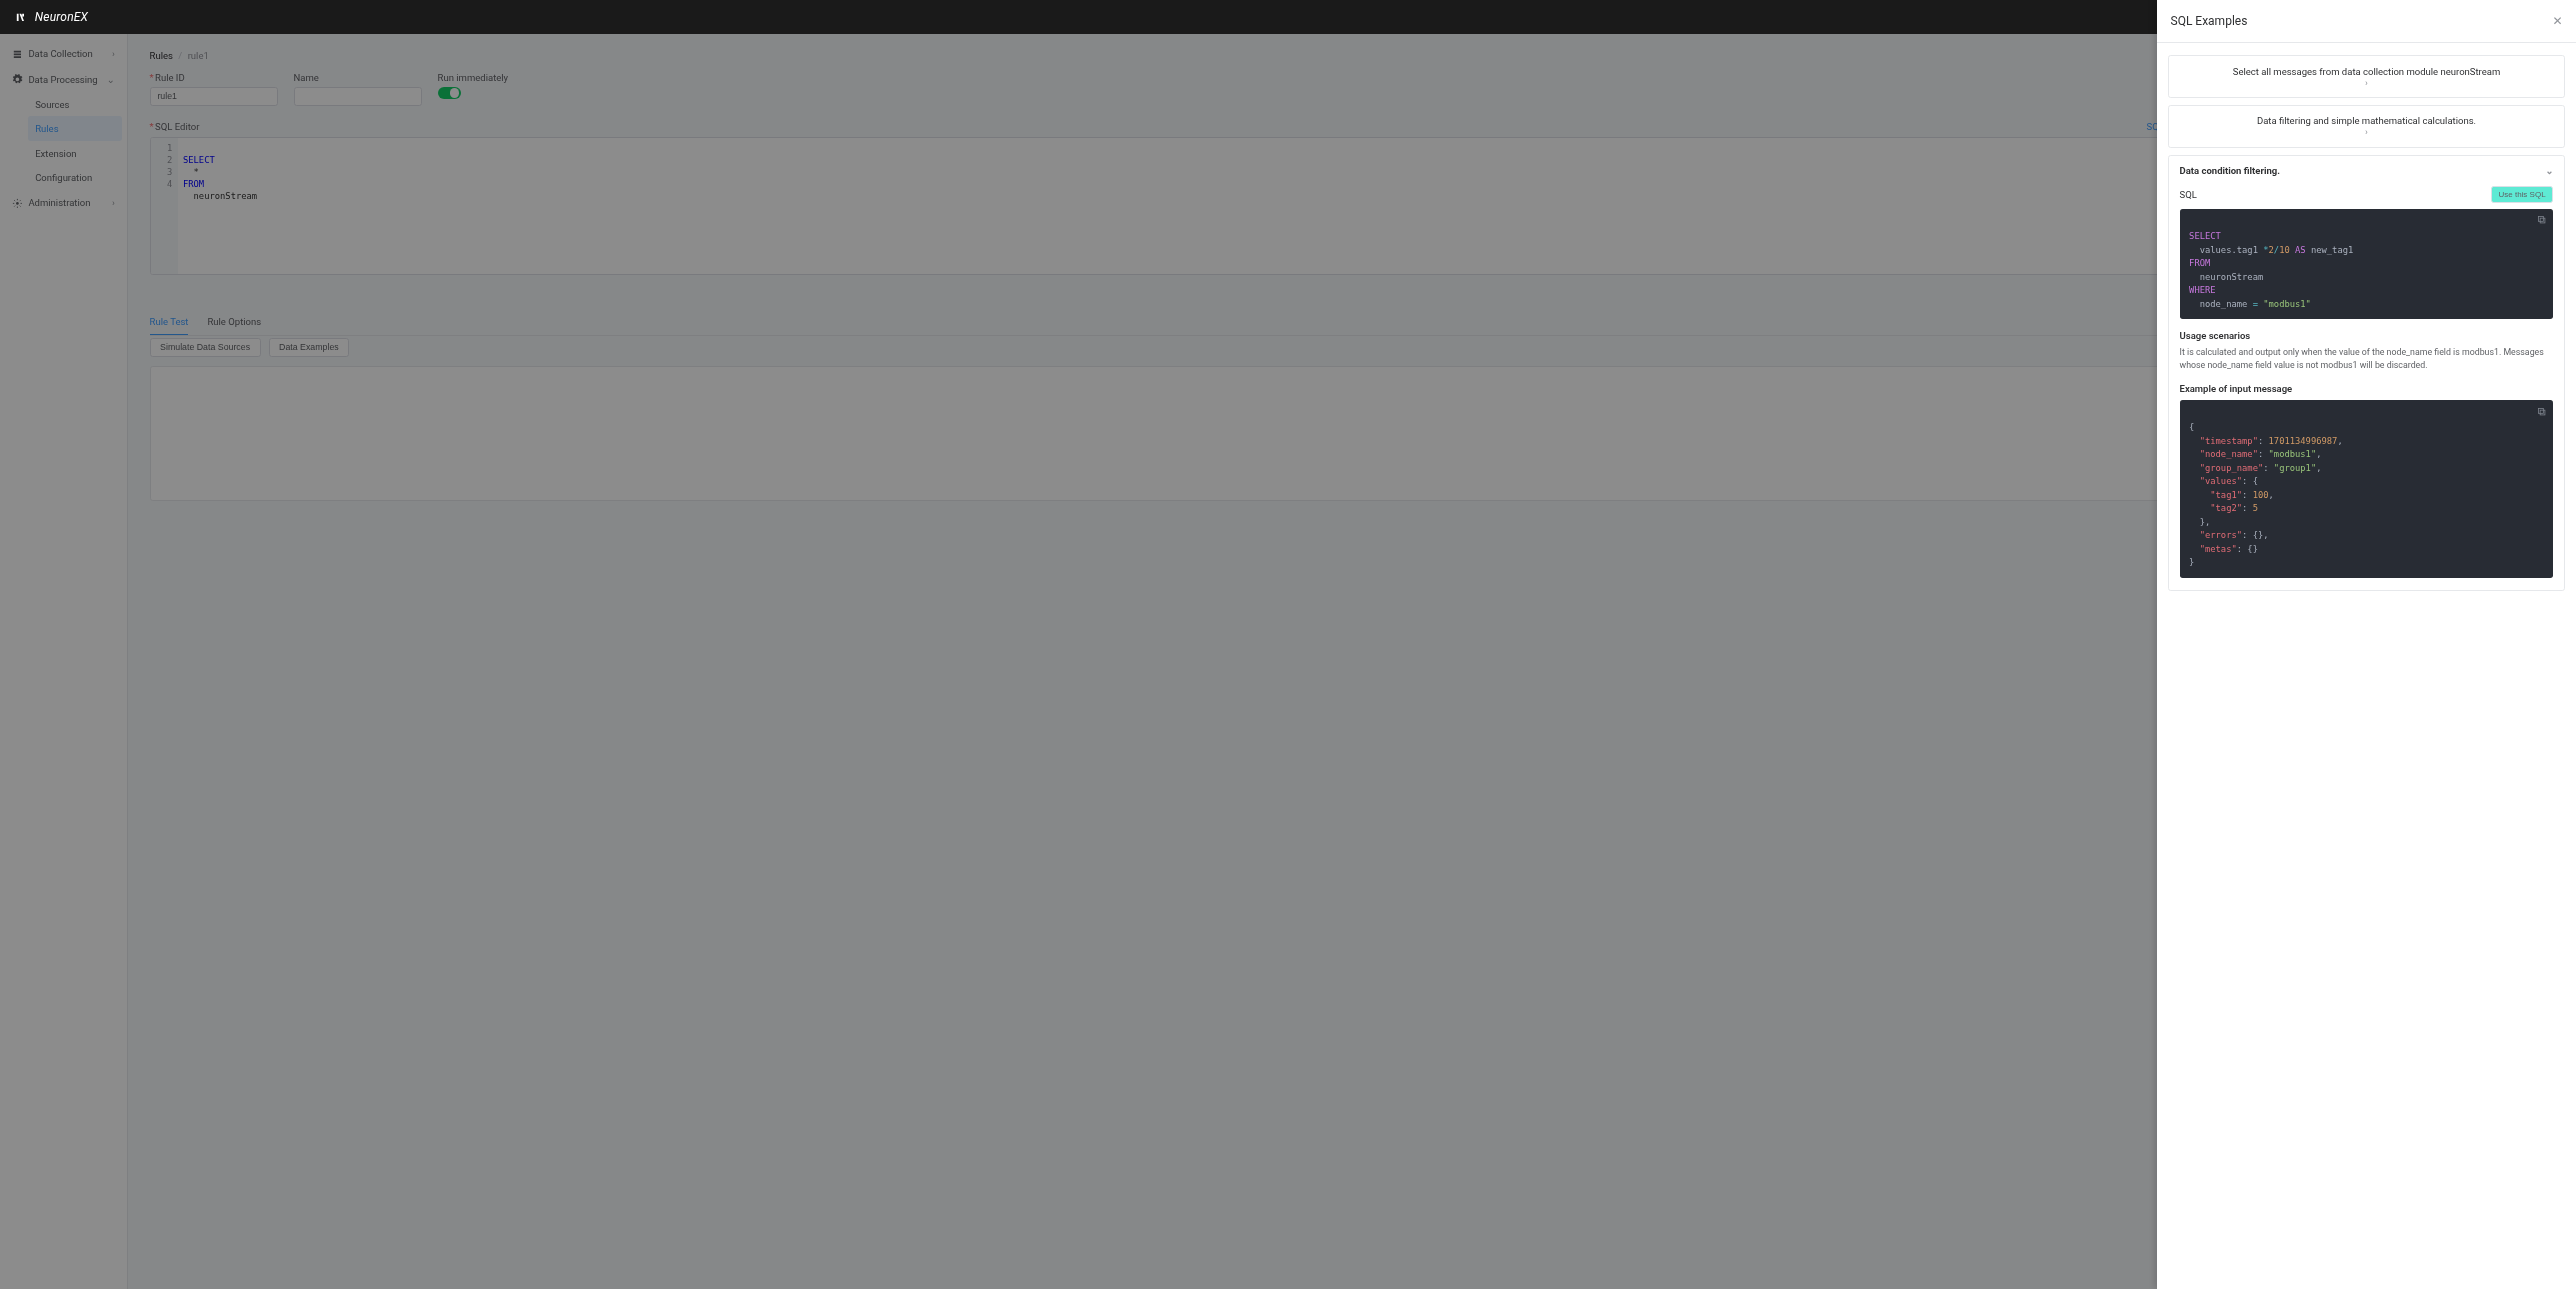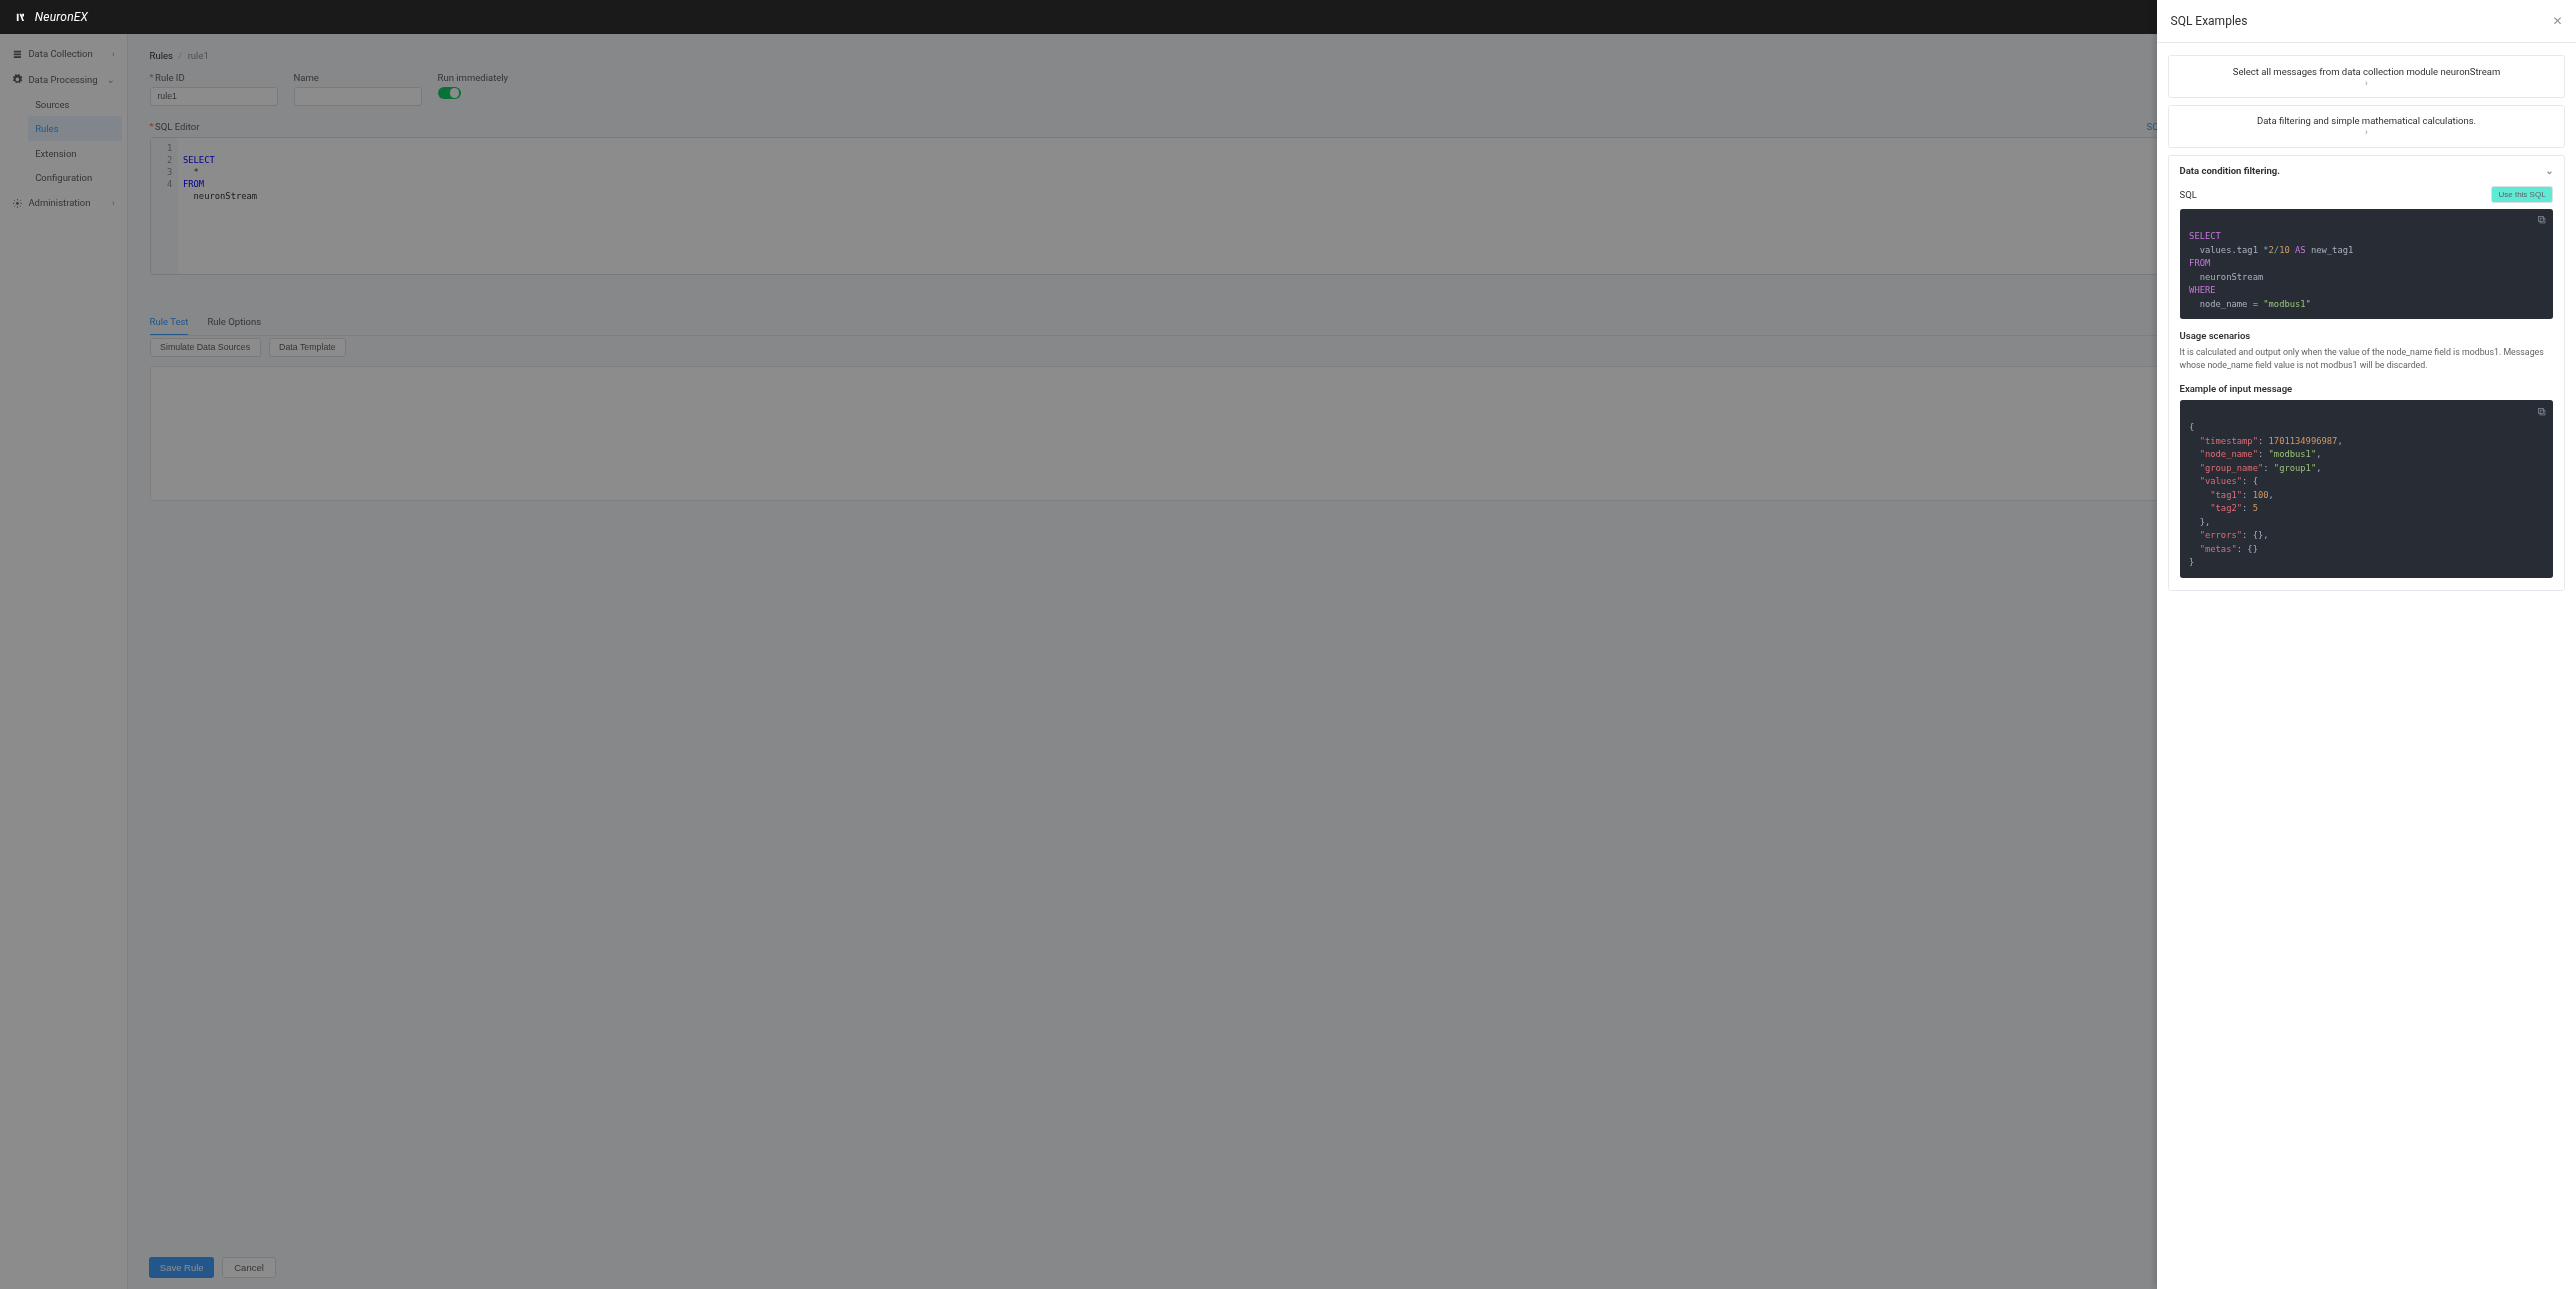"Data Template" button.btn-outline { text: Template -> Examples }
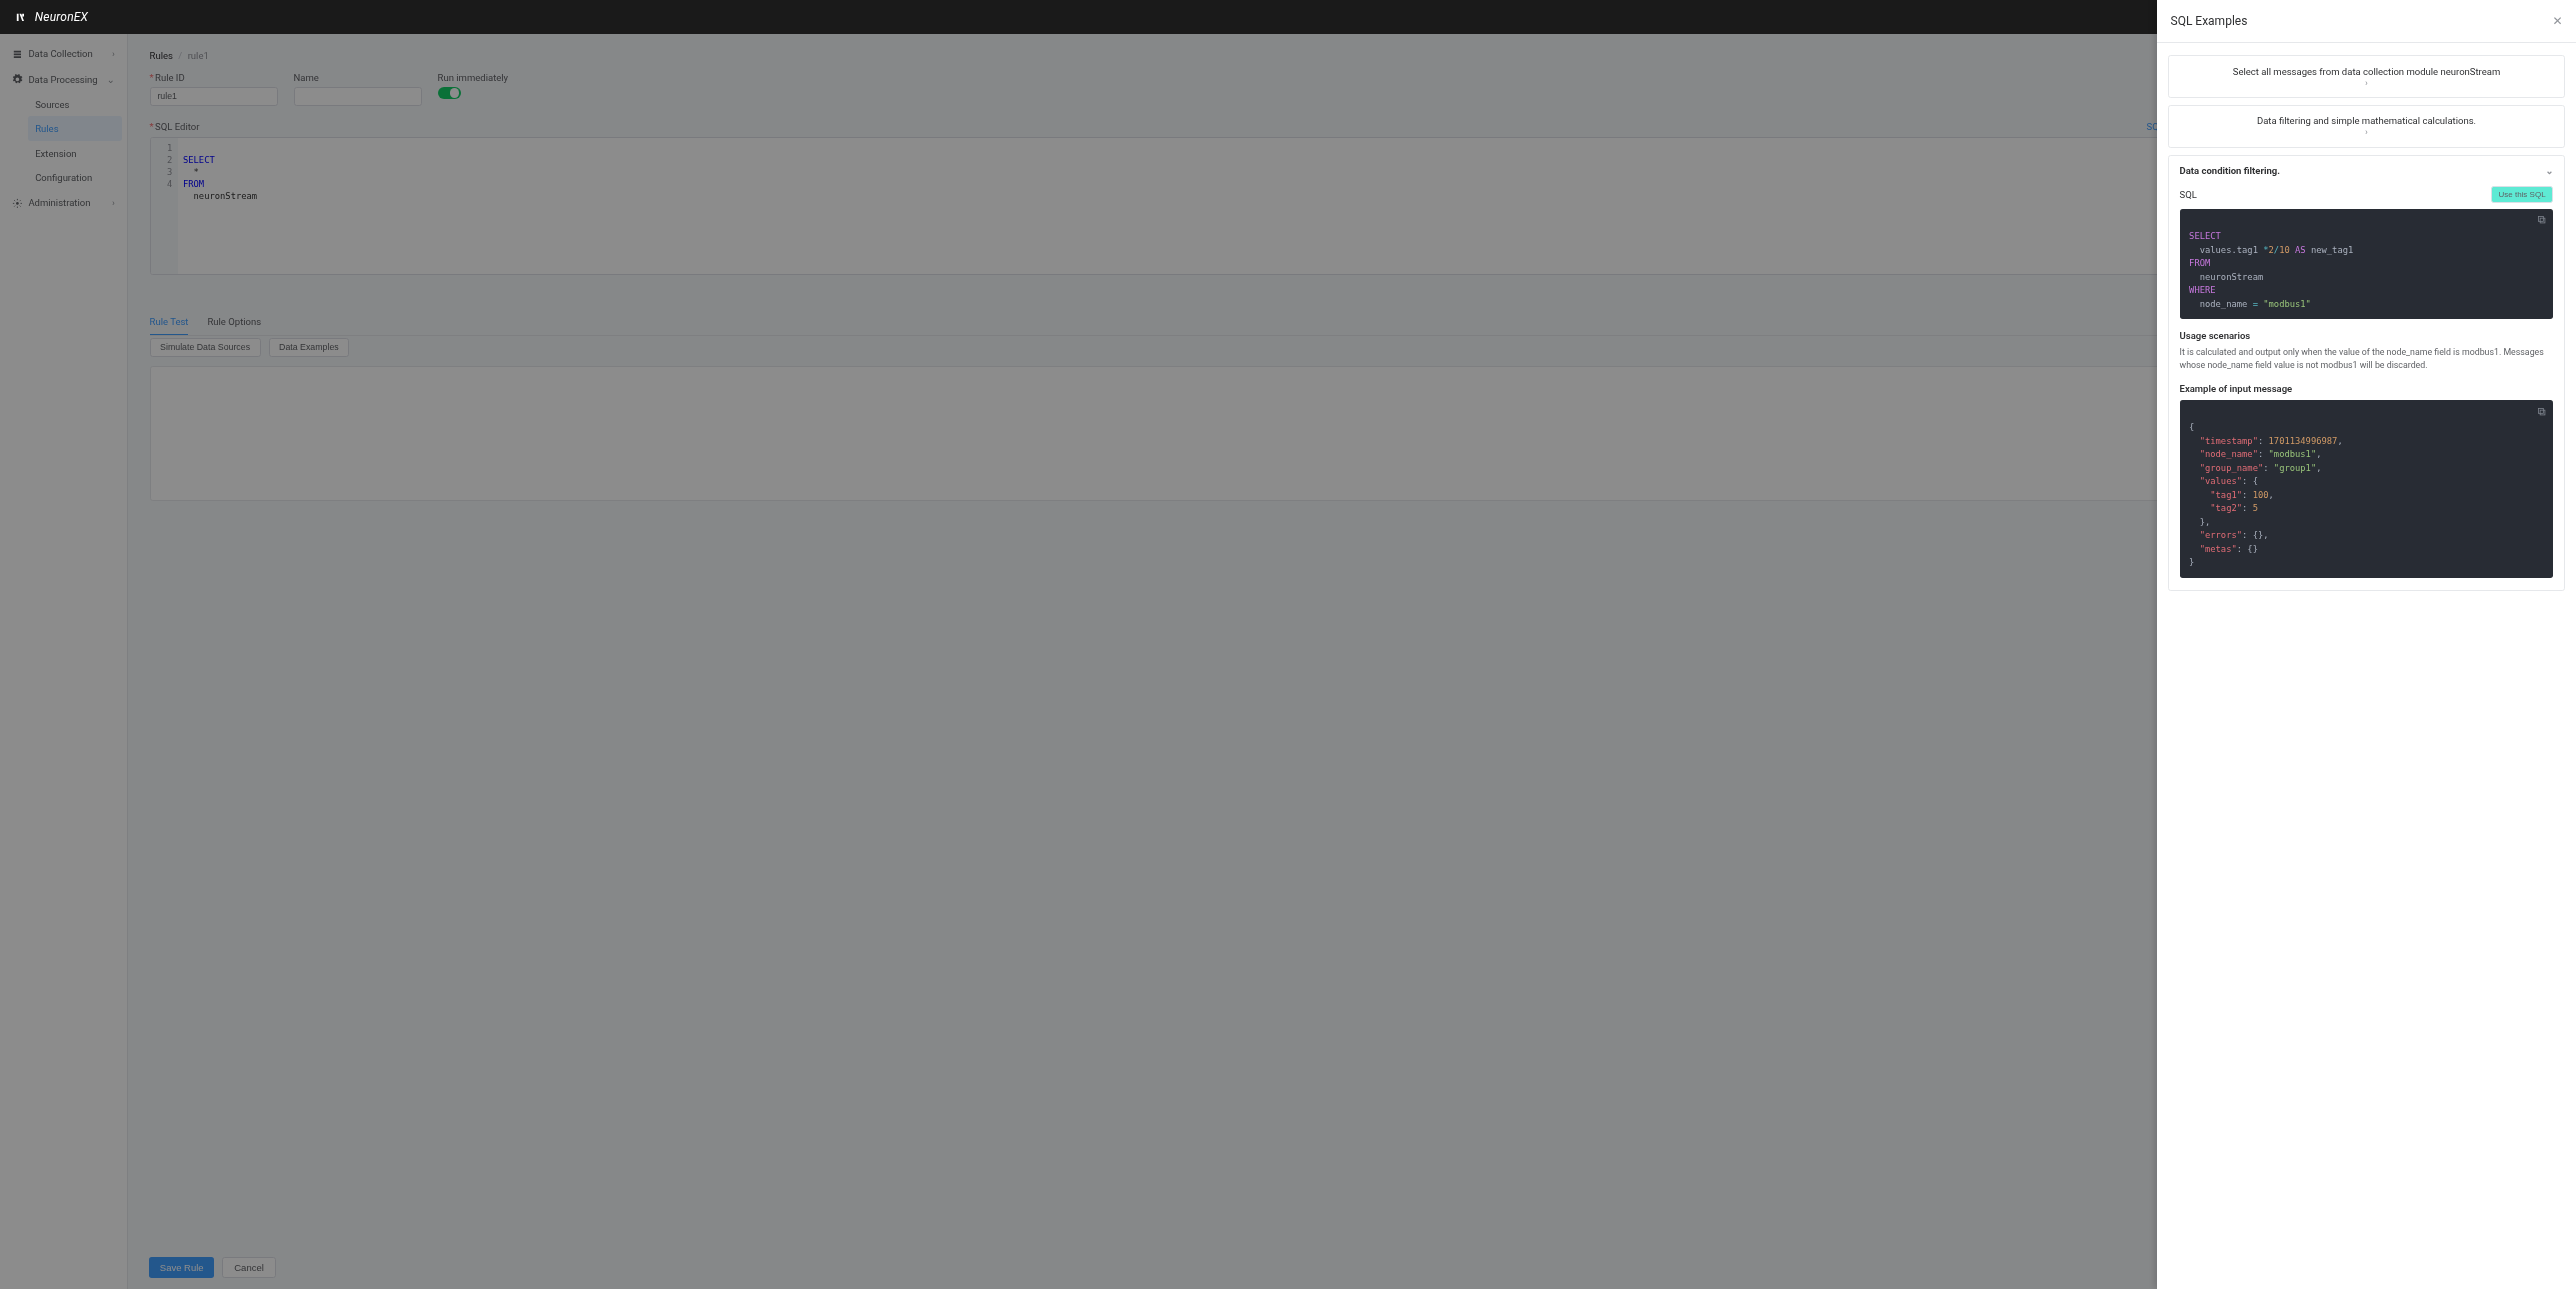"Save Rule" div.footer-bar { html: <div> <button>Save Rule</button> <button>Cancel</button> </div> -> none }
